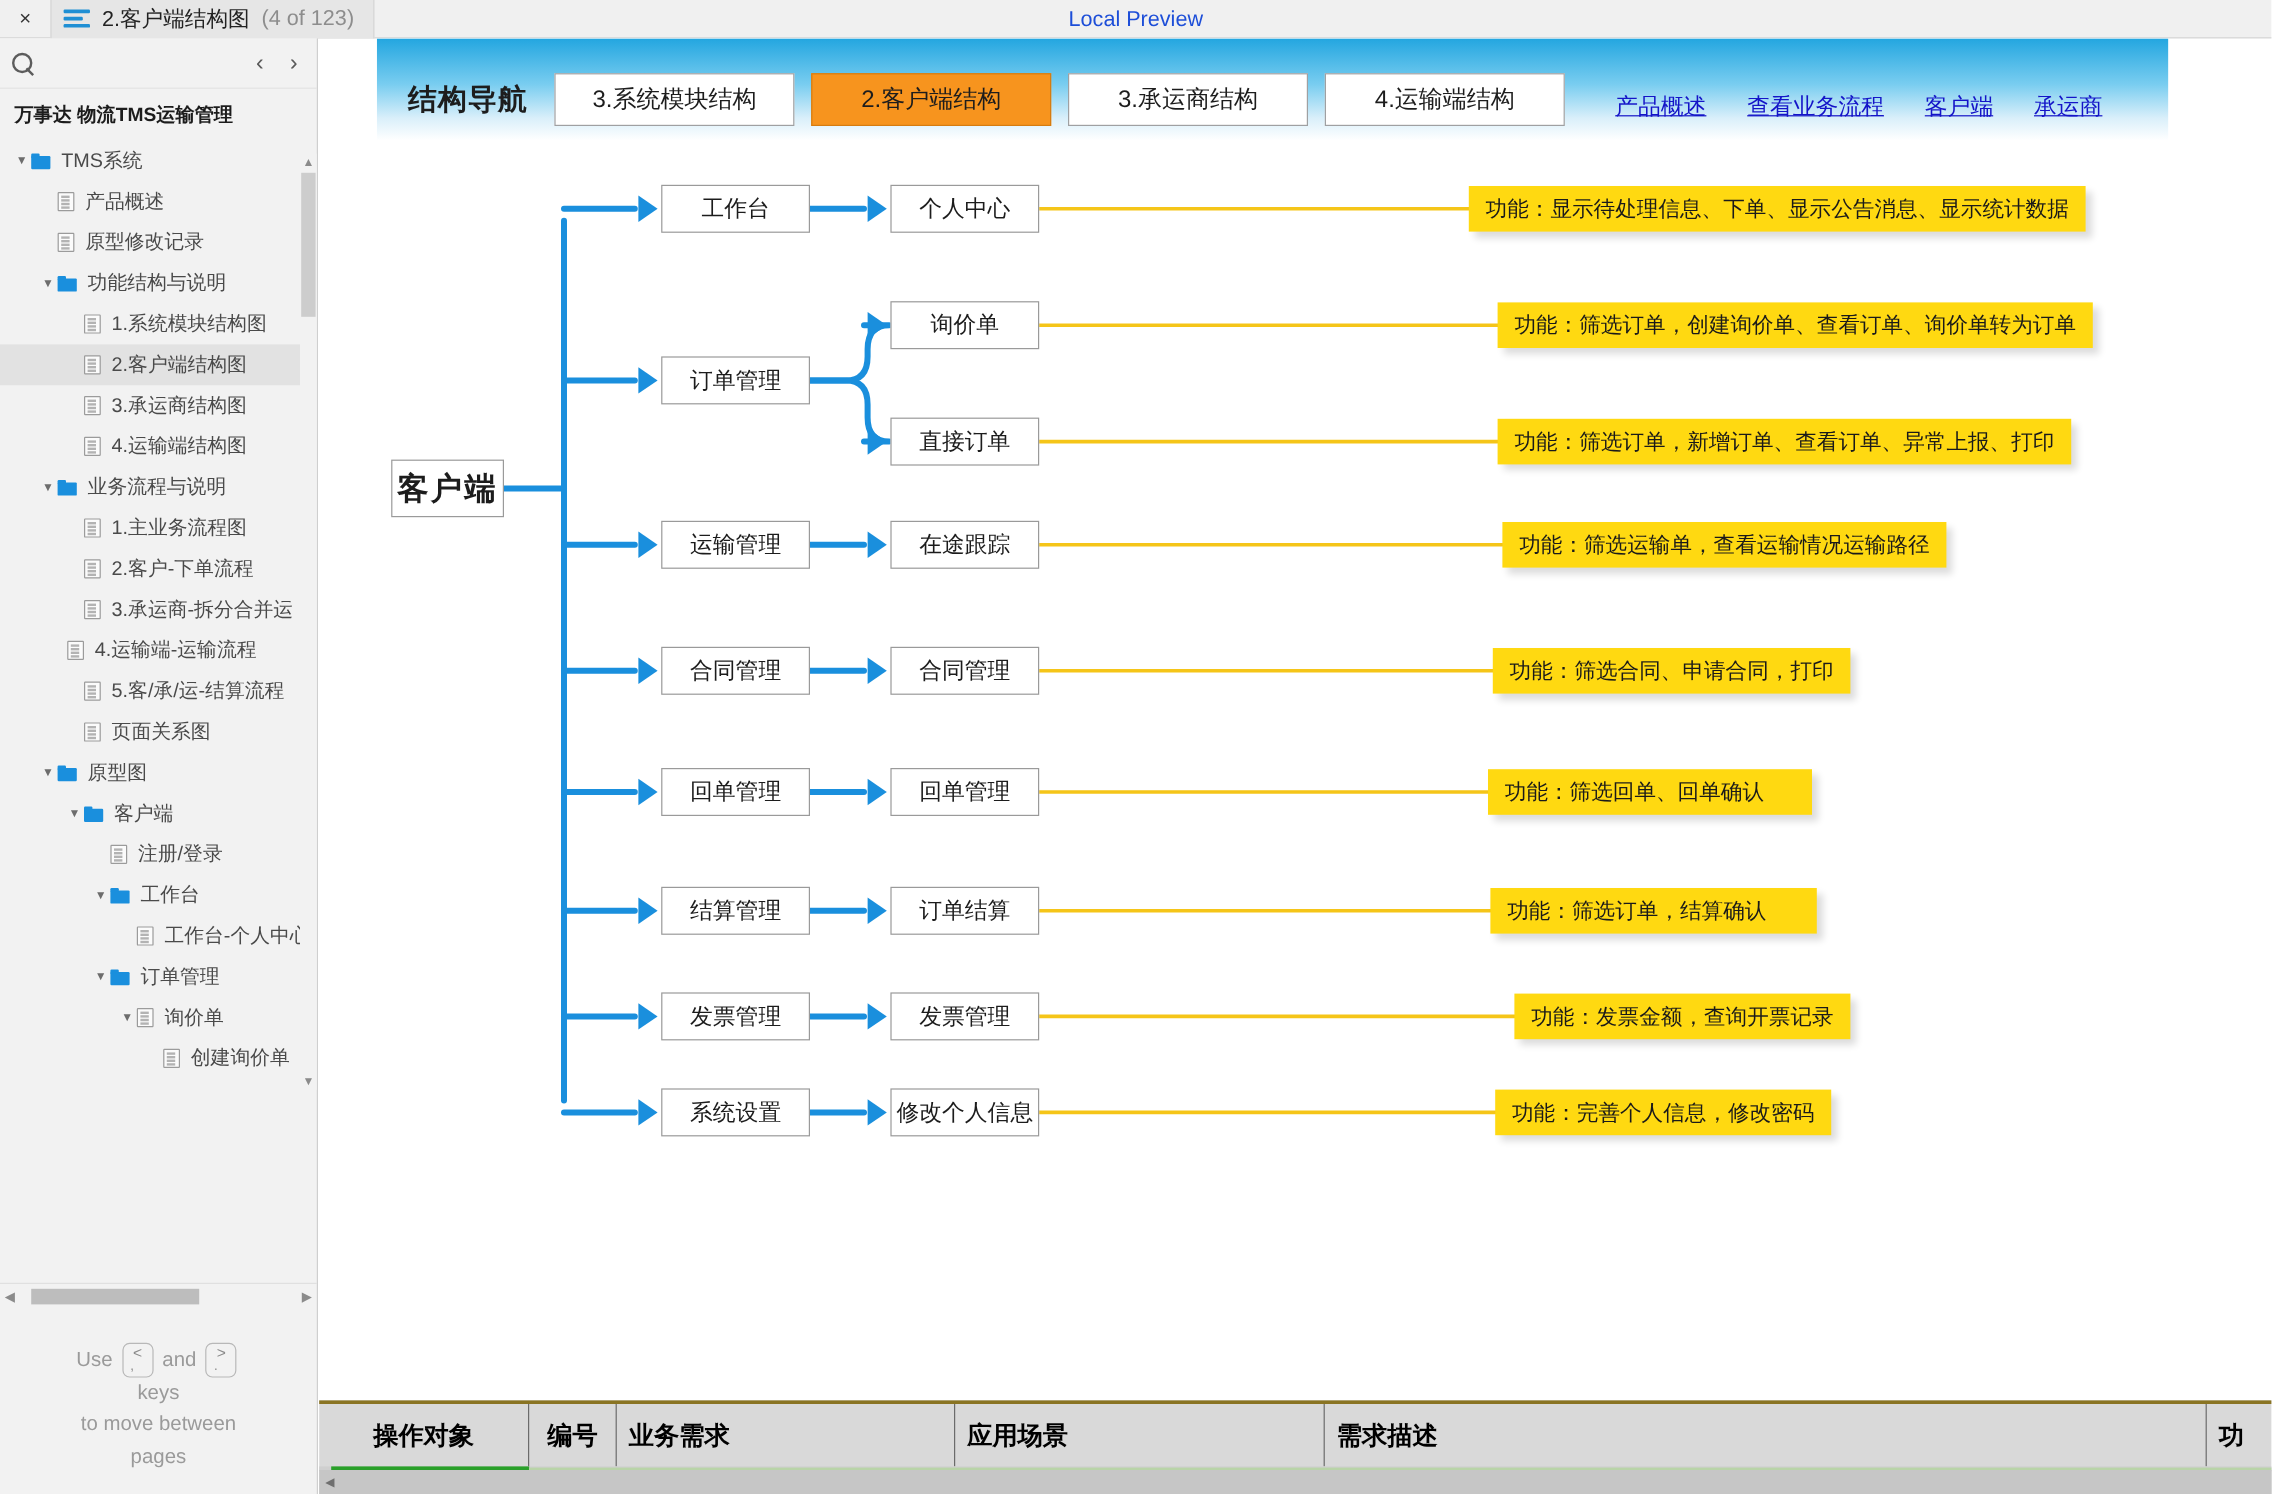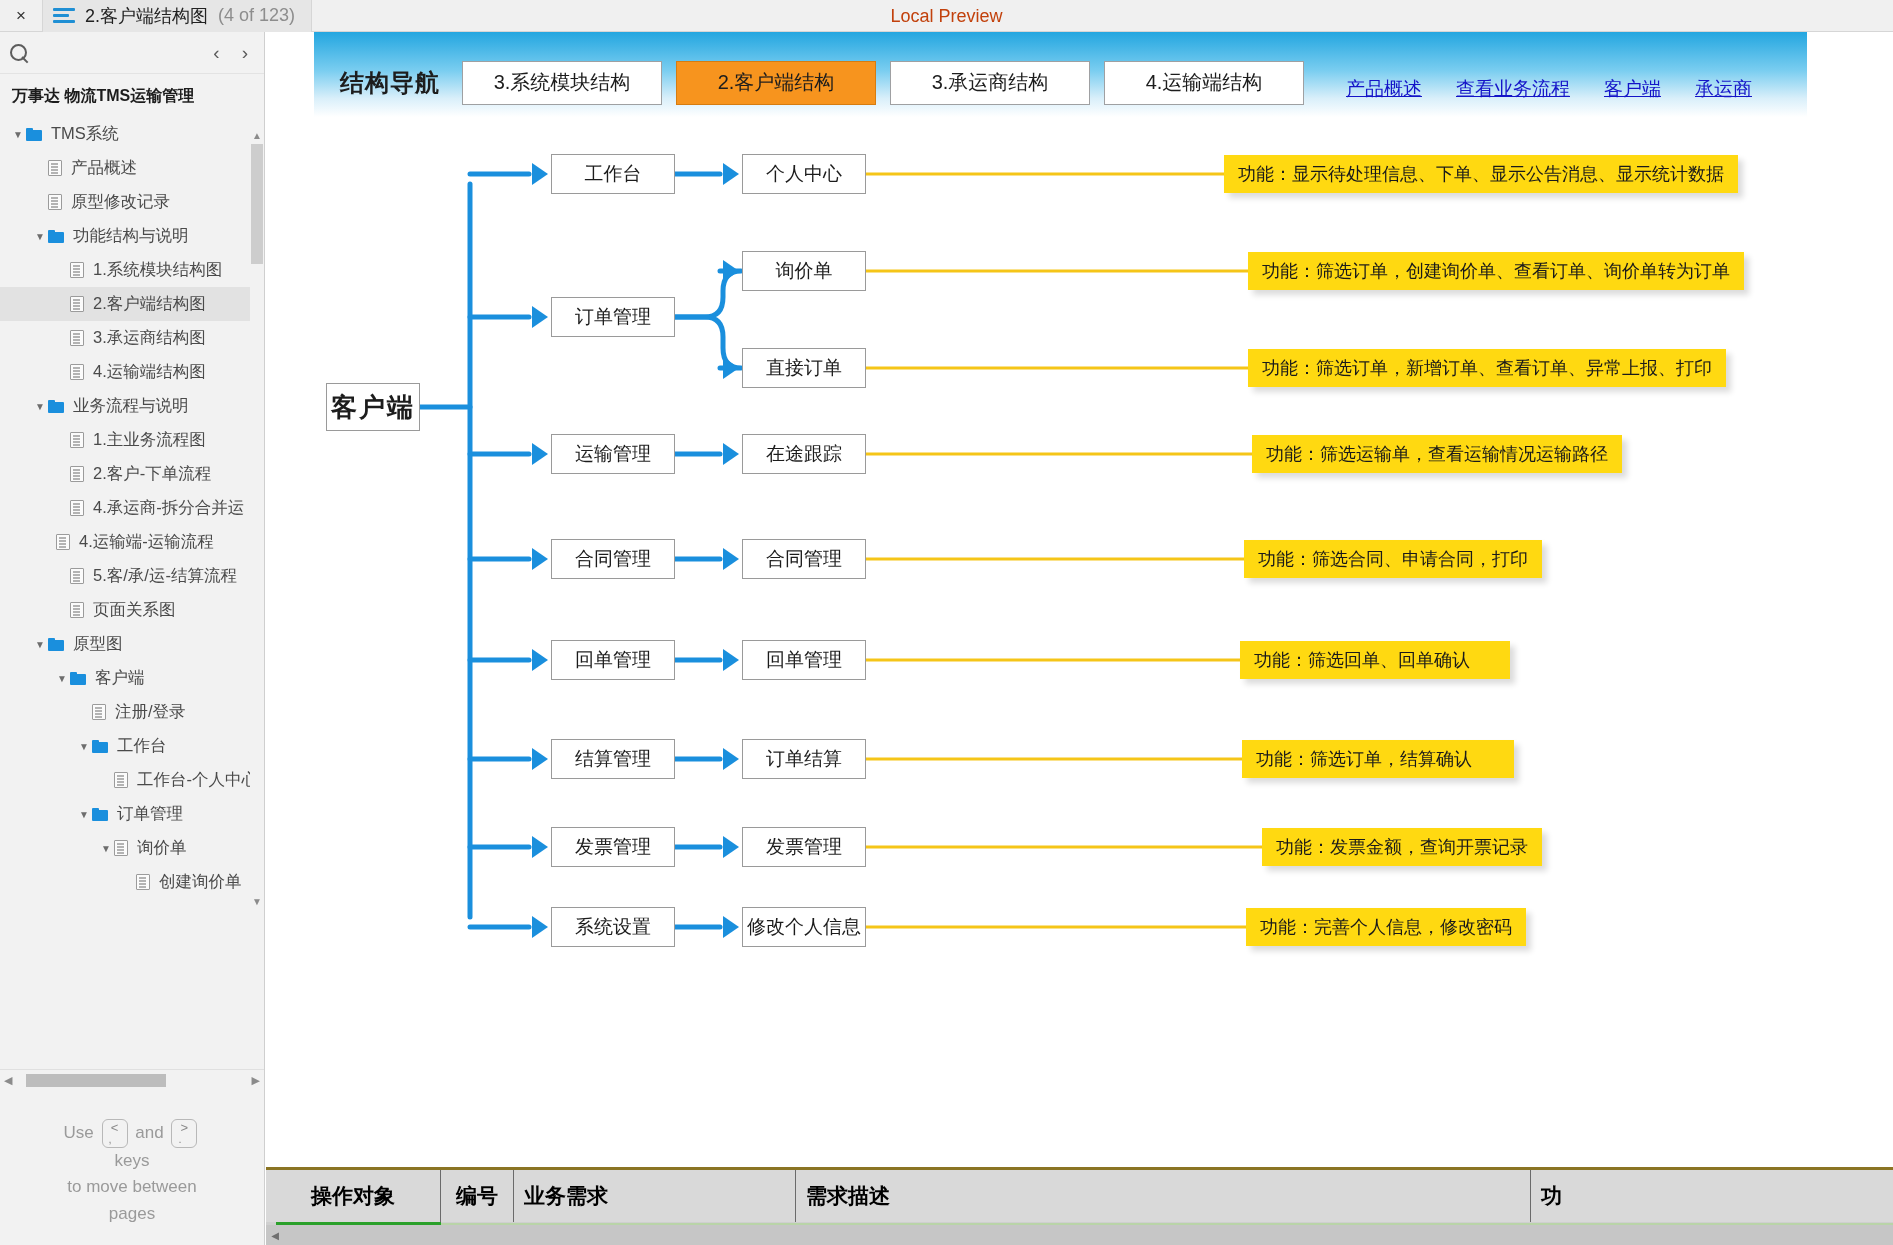"Local Preview" .topbar-center { color: #c2410c -> #1d4ed8 }
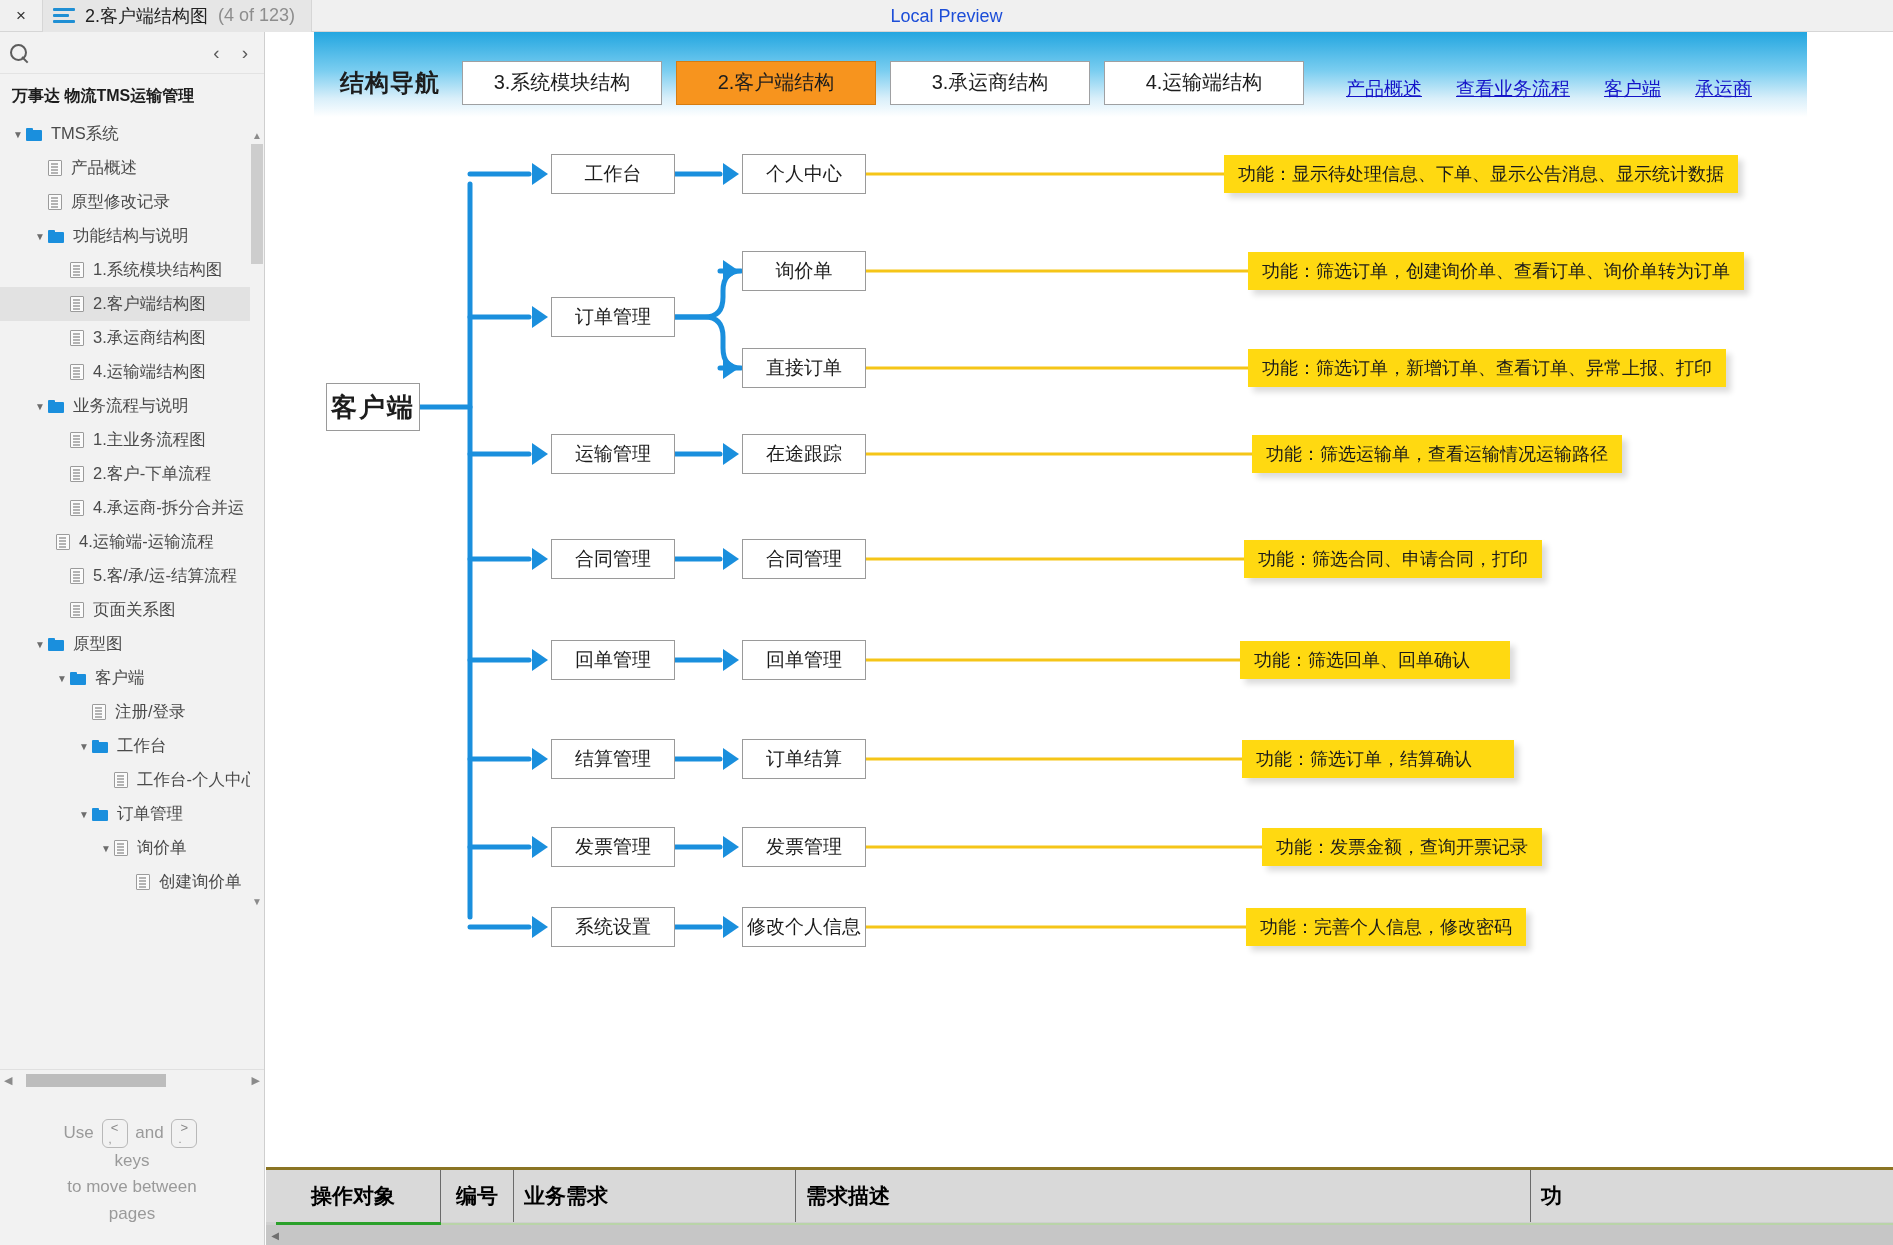"4.承运商-拆分合并运" span.tree-label { text: 4 -> 3 }
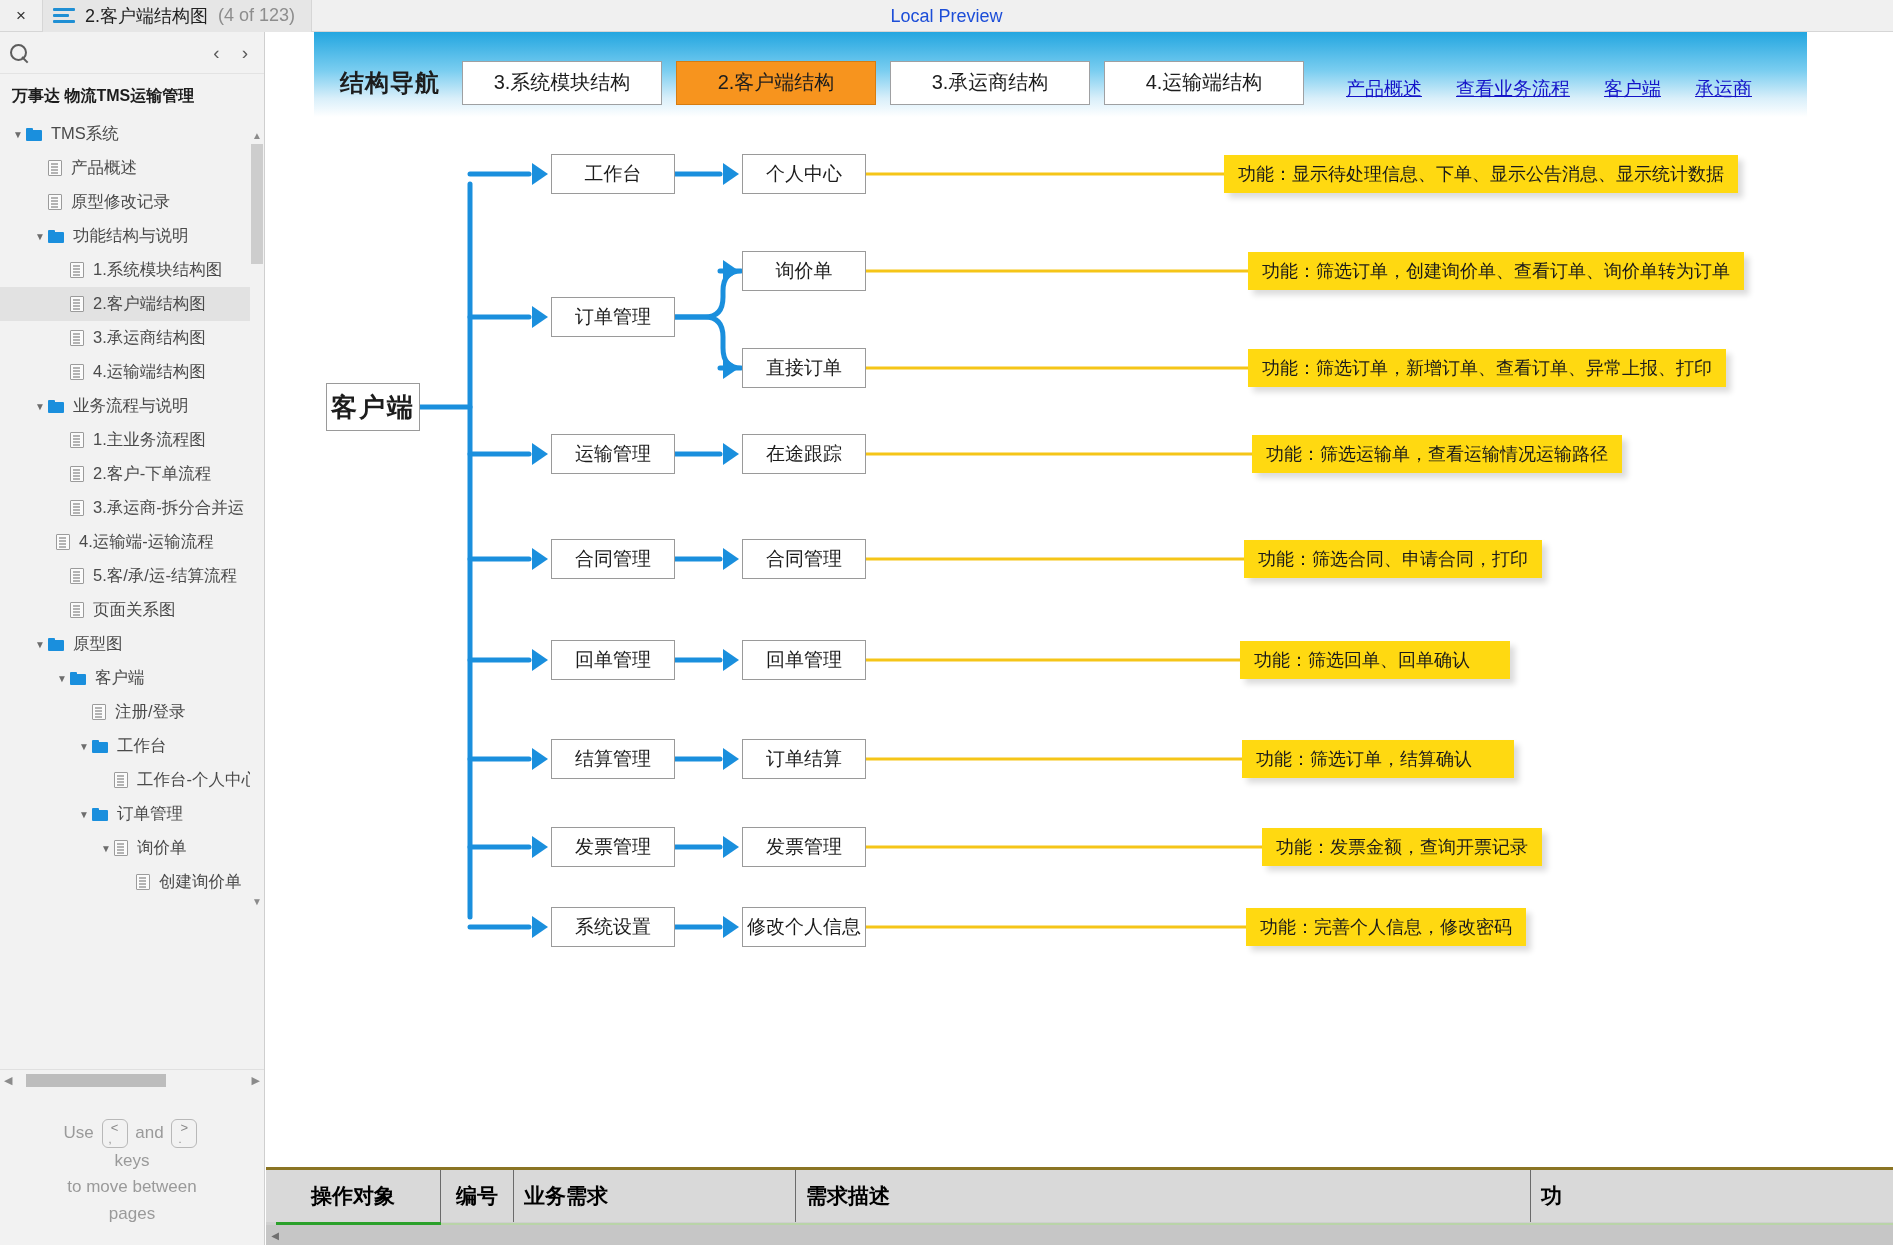"应用场景" div.hcell { html: none -> <div>应用场景</div> }
